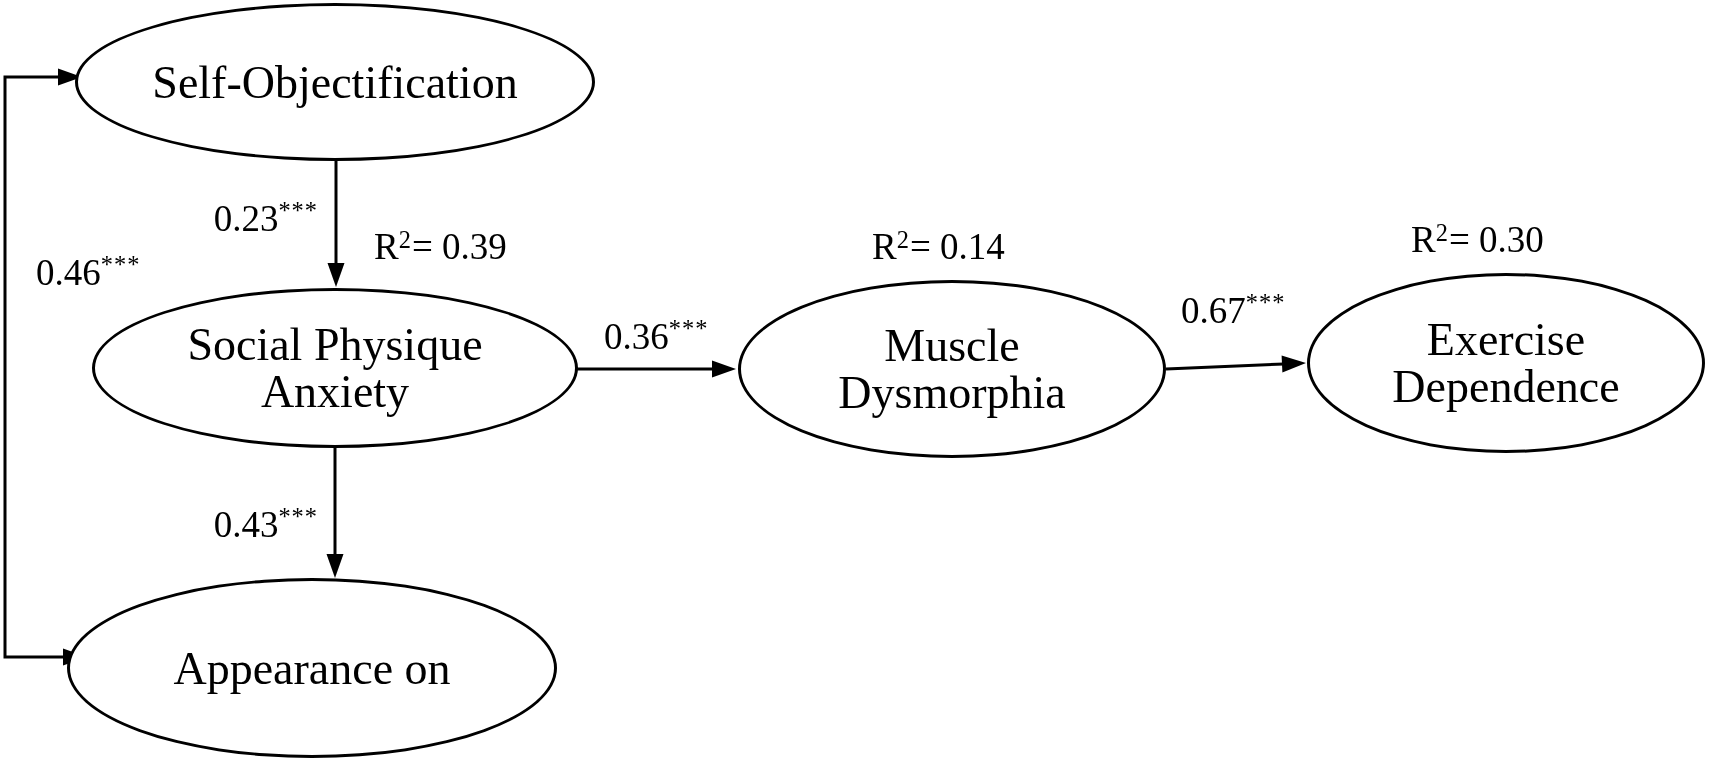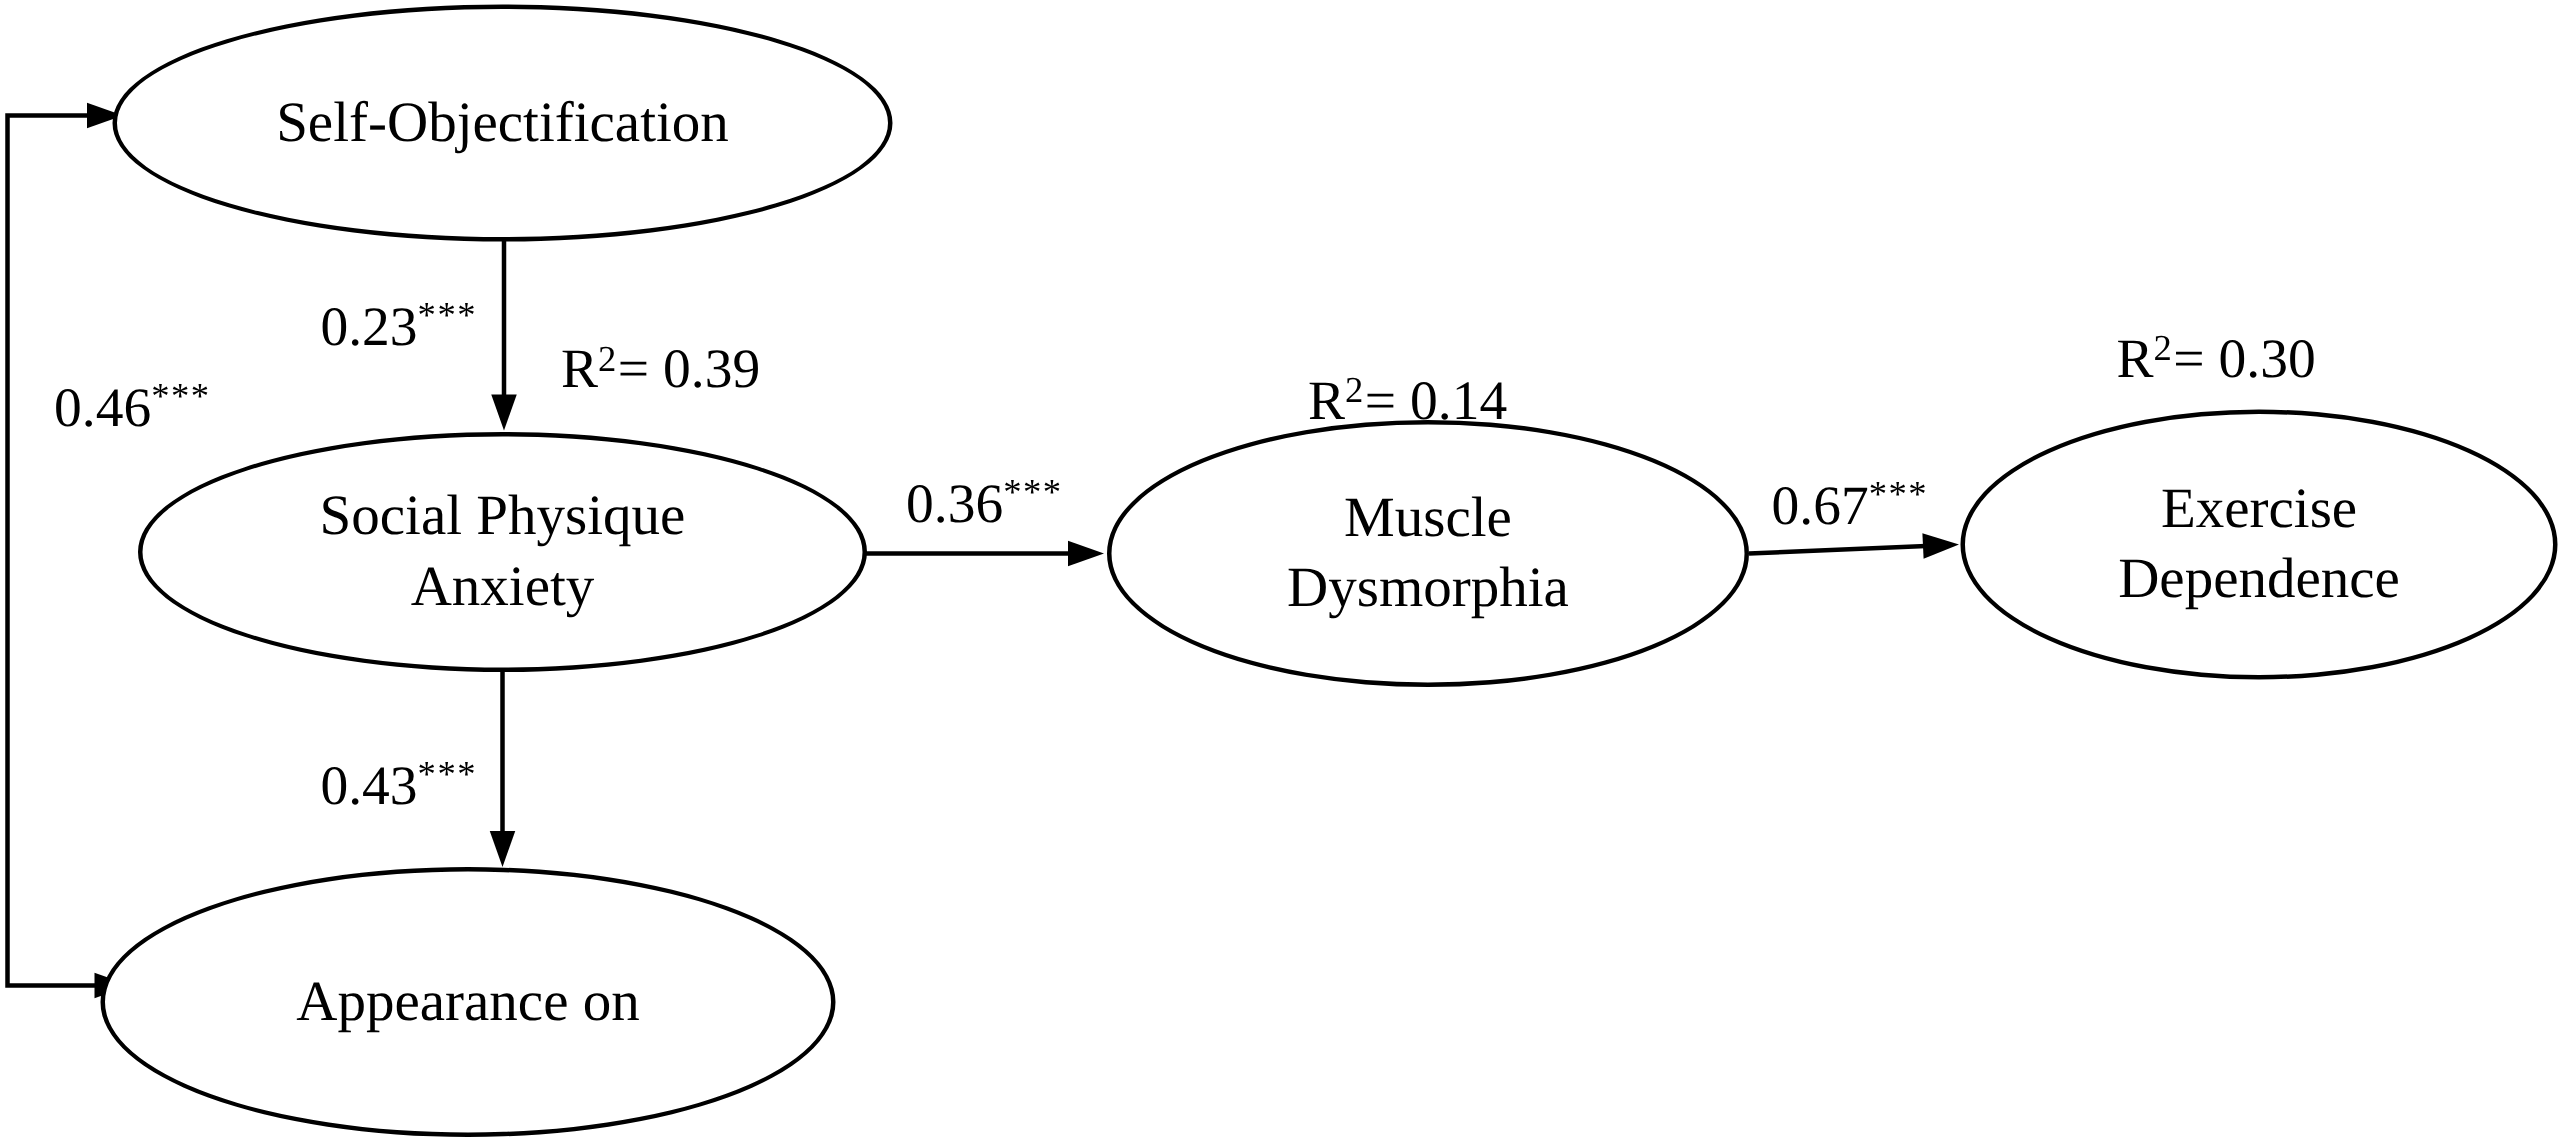"Self-Objectification" .node { font-size: 38px -> 46px }
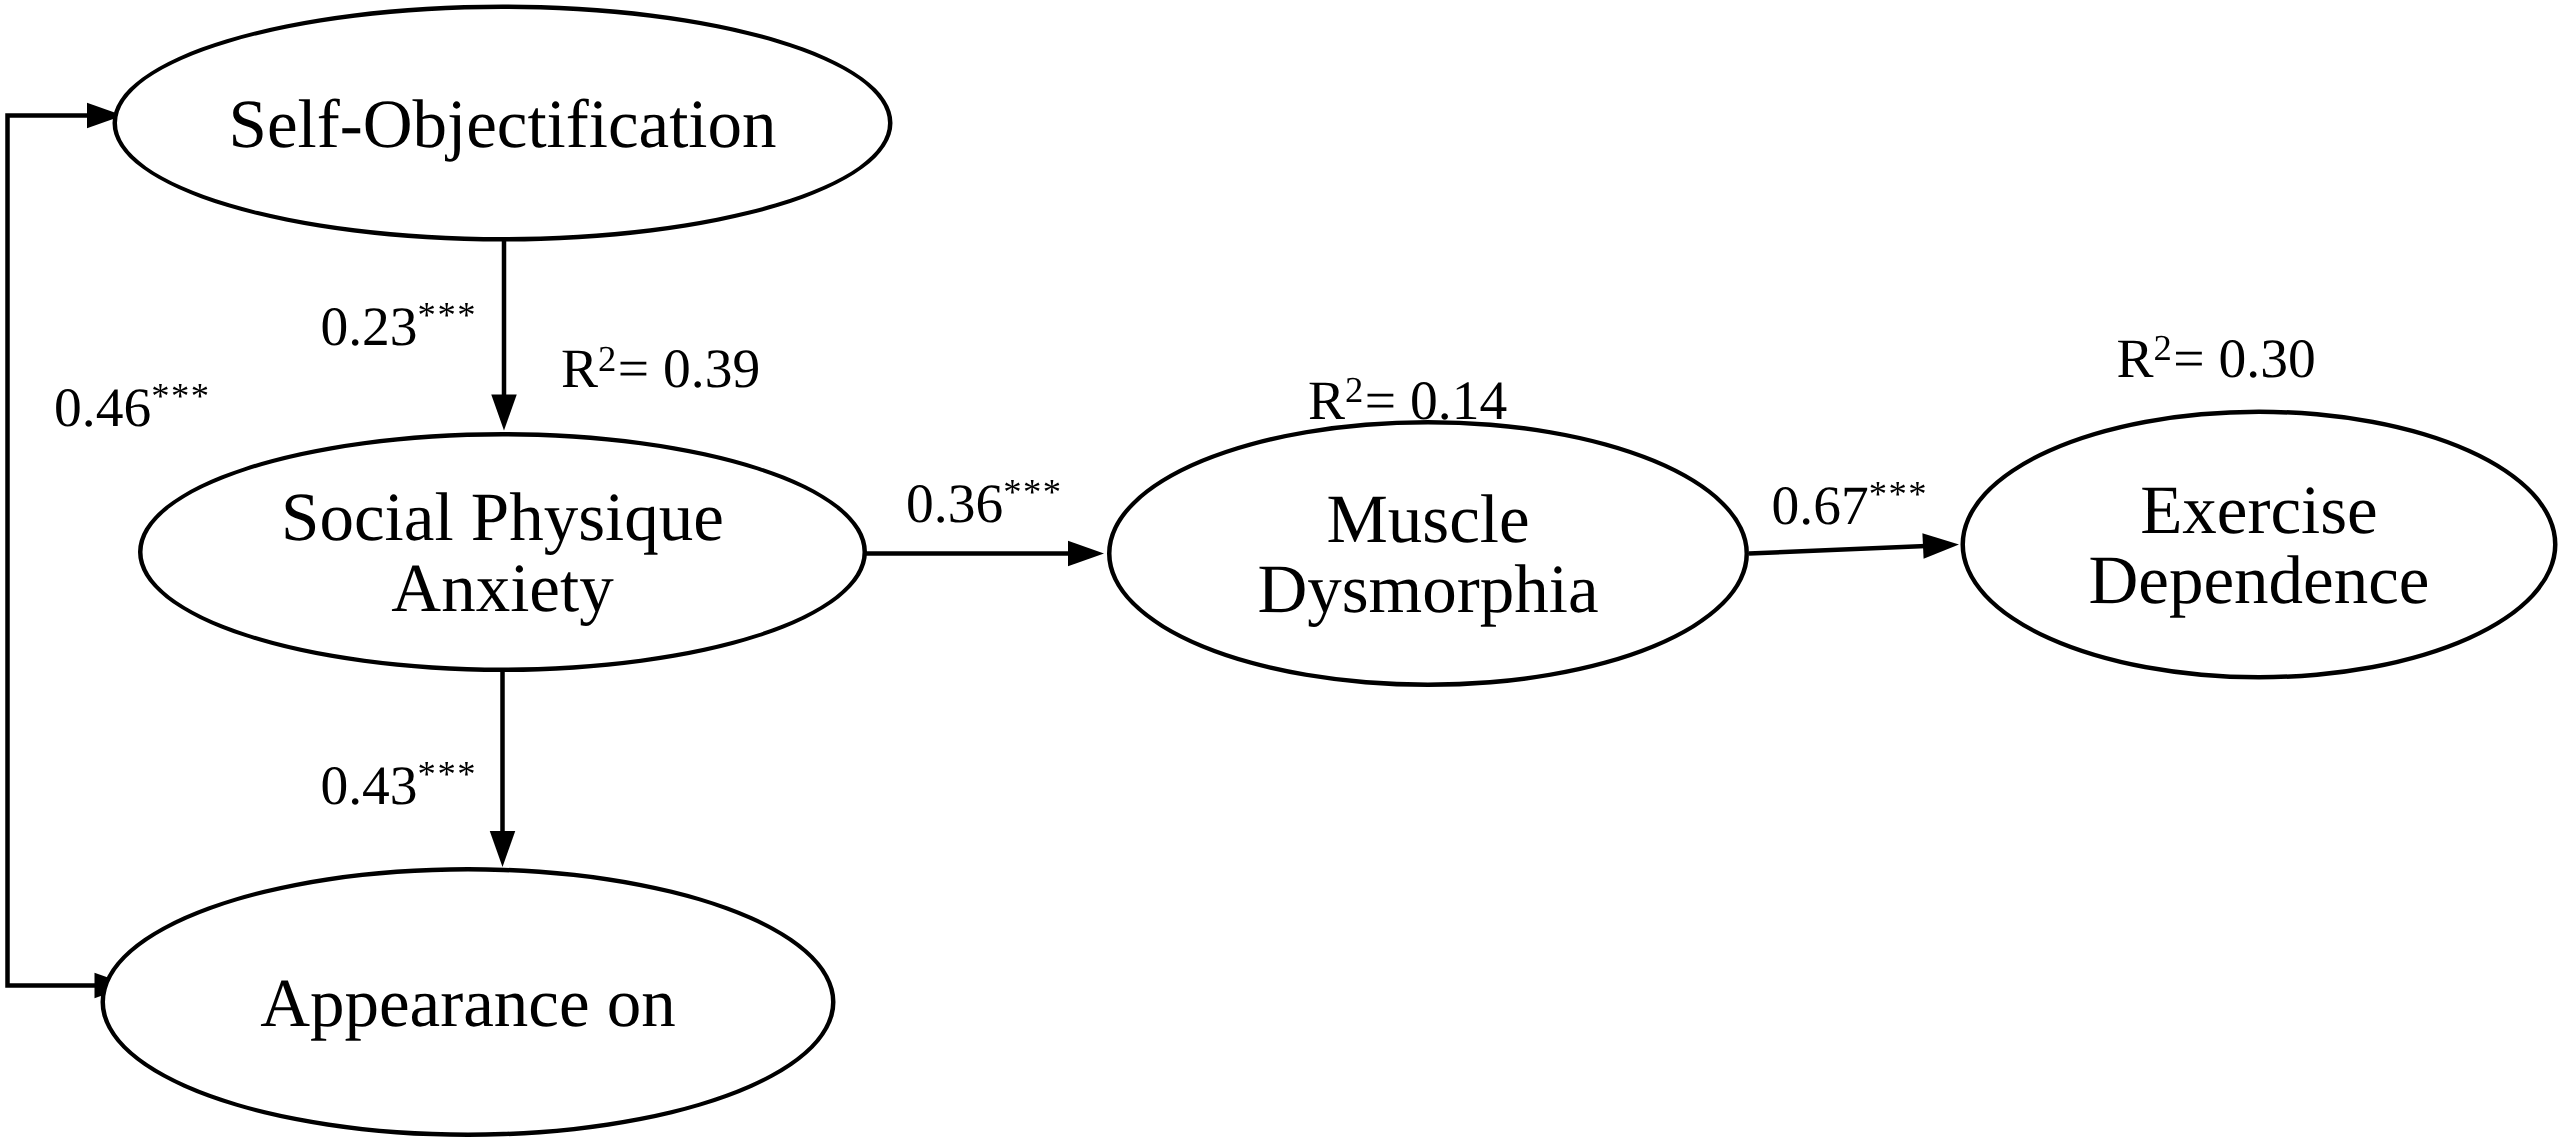"R2= 0.14" .r2-md { margin-top: 21px -> none }
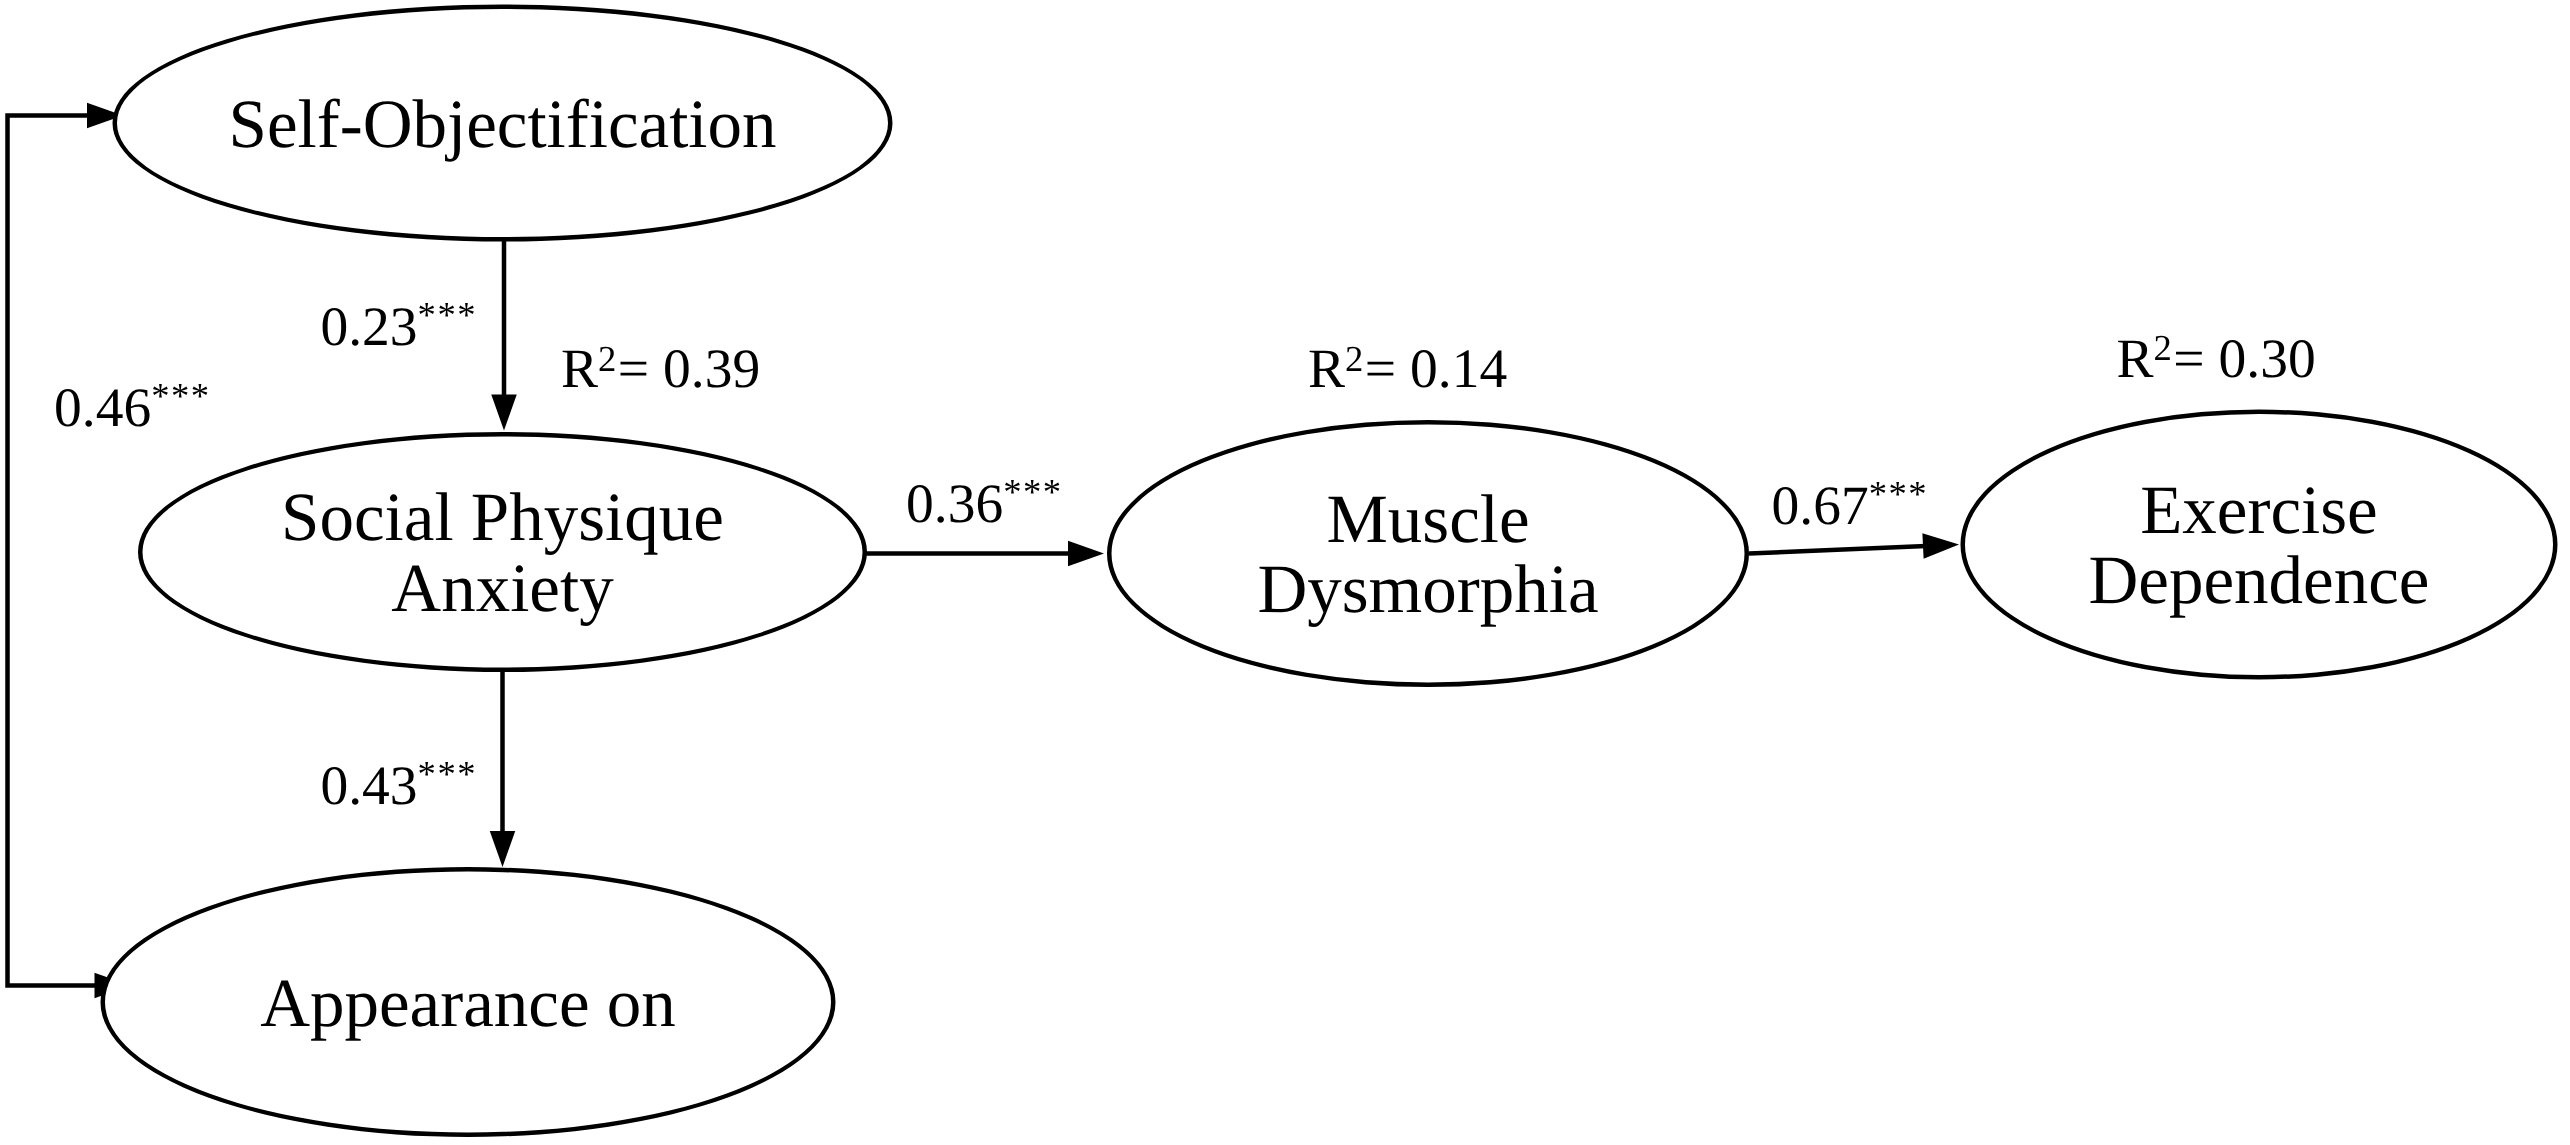"0.67***" .lbl-067 { top: 319px -> 292px }
